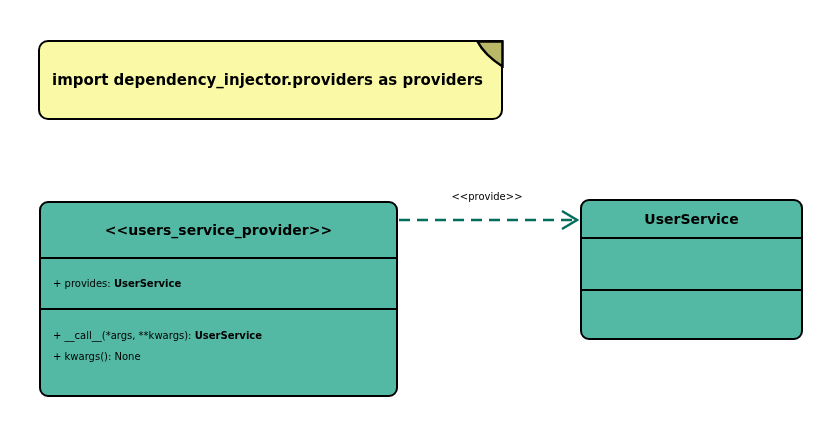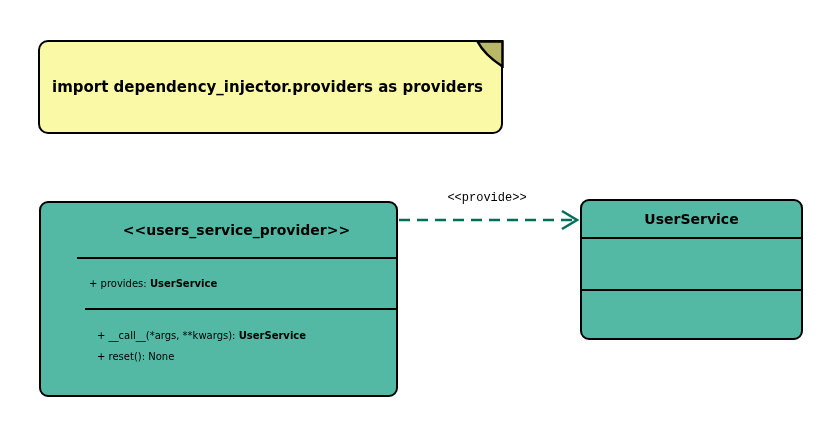"import dependency_injector.providers as" .note { height: 94px -> 80px }
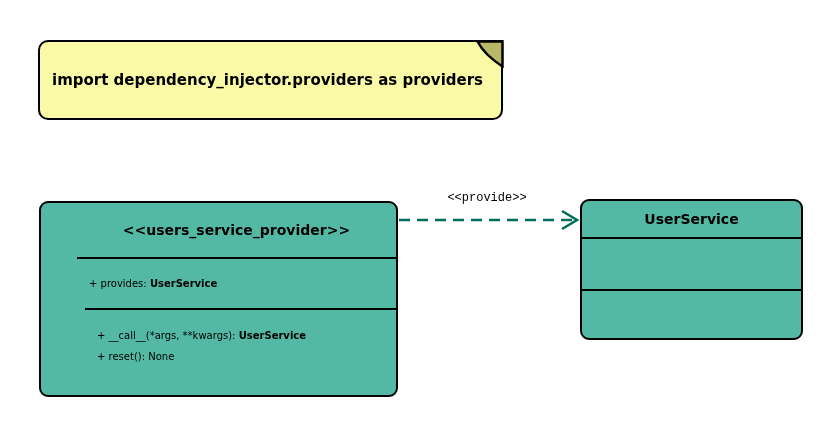"<<provide>>" .edge-label { font-family: Liberation Mono, monospace -> none; font-size: 12px -> 10px }
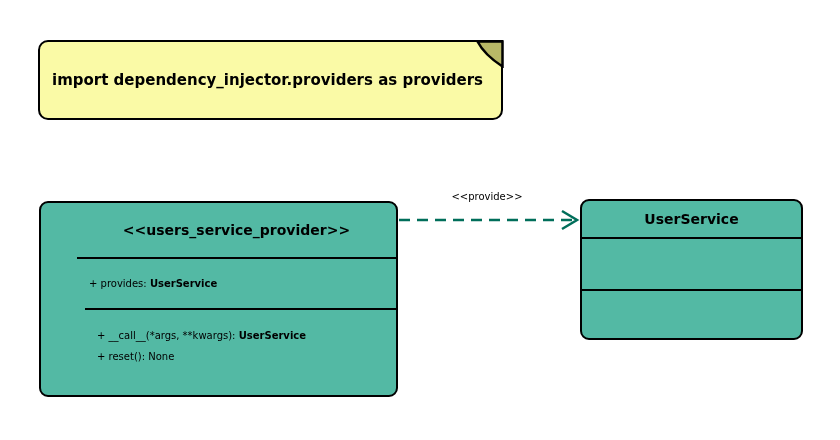"<<users_service_provider>>" .provider-class { padding-left: 36px -> none }
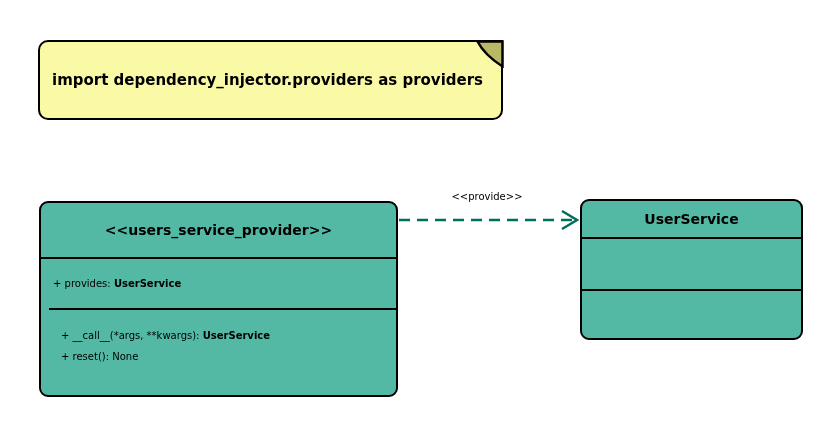"+ __call__(*args, **kwargs): UserService" .provider-class .methods { margin-left: 8px -> none }
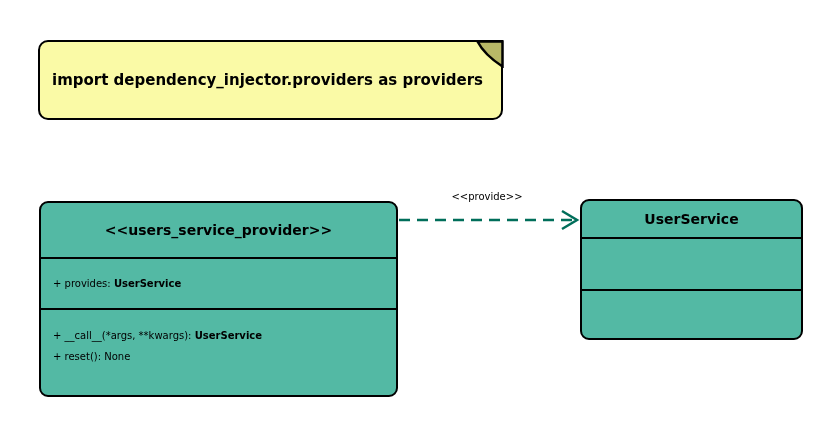"+ reset(): None" div { text: reset -> kwargs }
